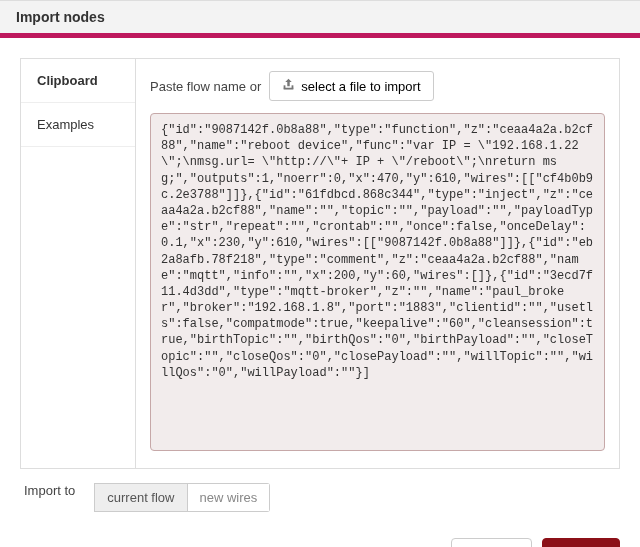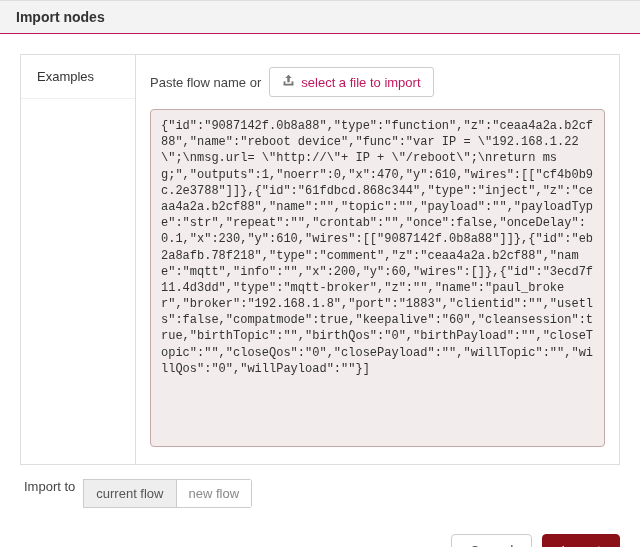"Import nodes" .dialog-header { border-bottom: 1px solid #be185d -> 5px solid #be185d }
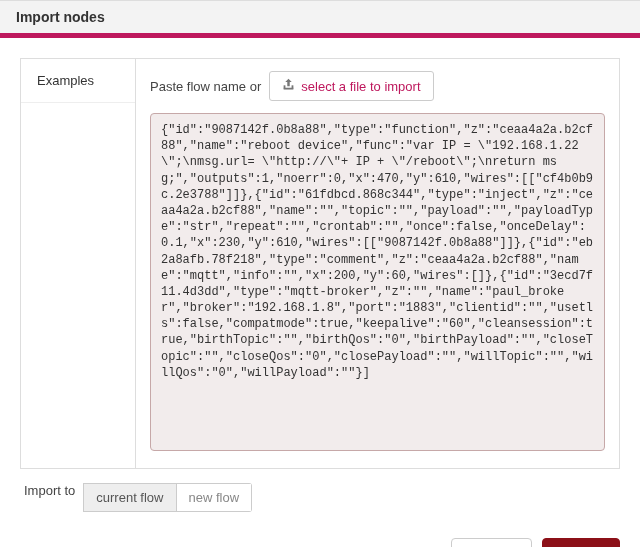"Clipboard" div.sidebar-item { html: none -> <div> <span>Clipboard</span> </div> }
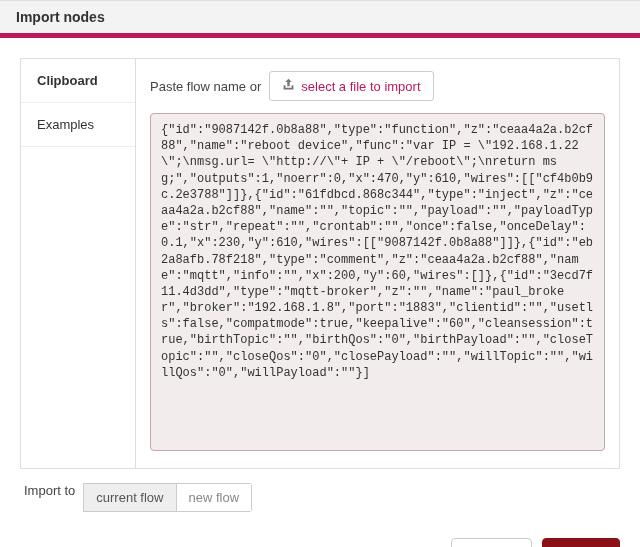"select a file to import" .file-btn { color: #be185d -> #000000 }
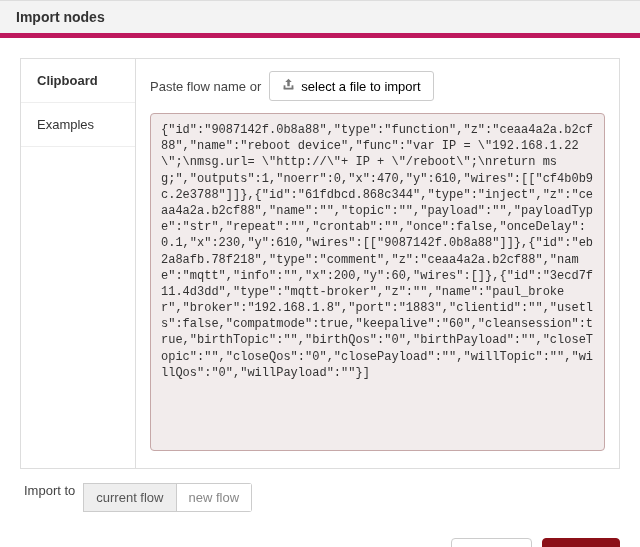"current flow" .toggle-btn:first-child { margin-left: 4px -> 15px }
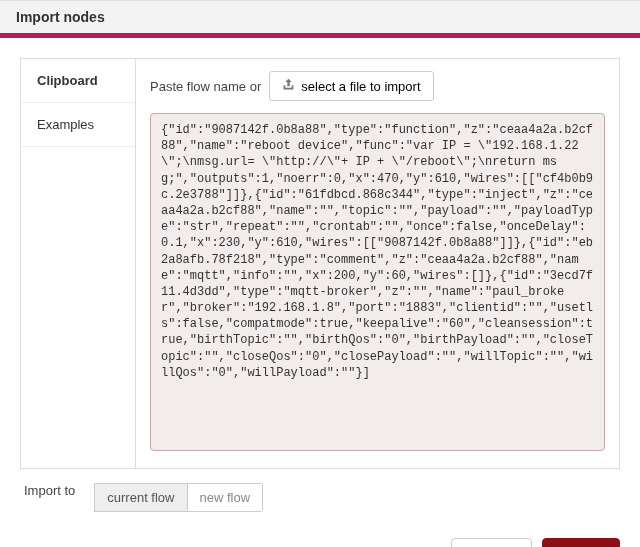"new flow" span { text: flow -> wires }
